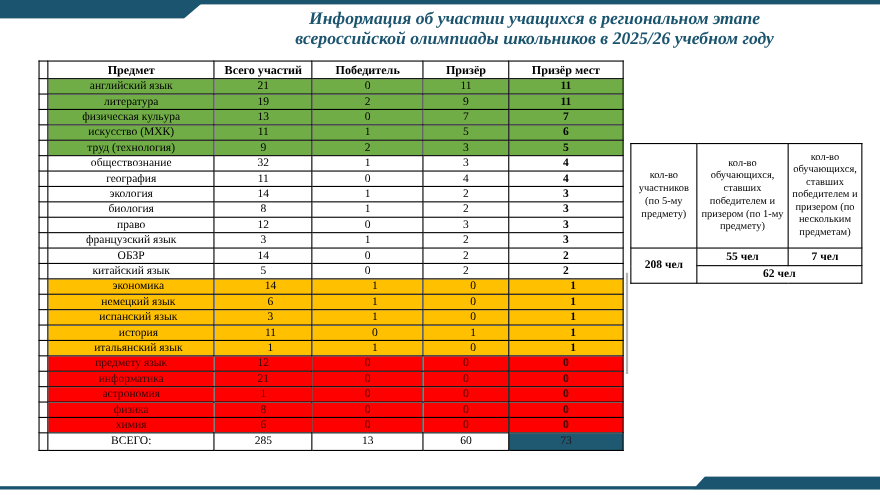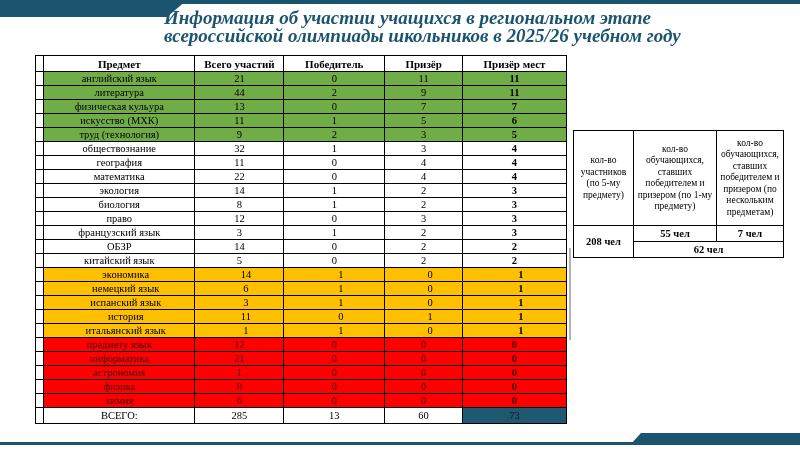"Информация об участии учащихся в" .title { font-size: 19px -> 16px; left: 164px -> 180px; text-align: left -> center }
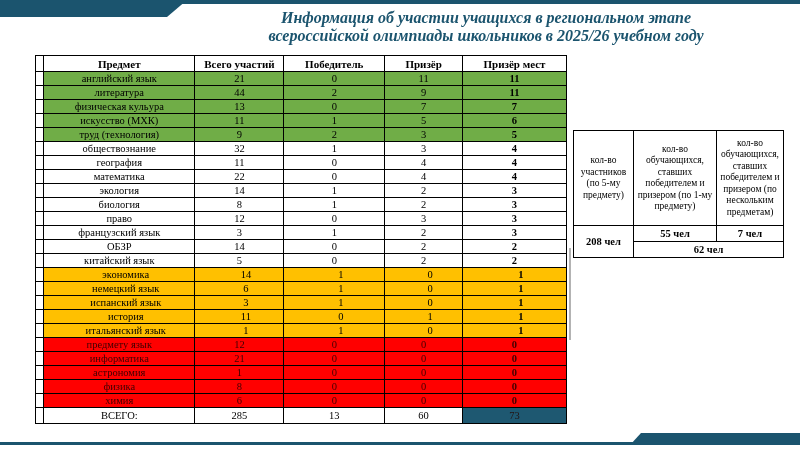"44" td { text: 44 -> 19 }
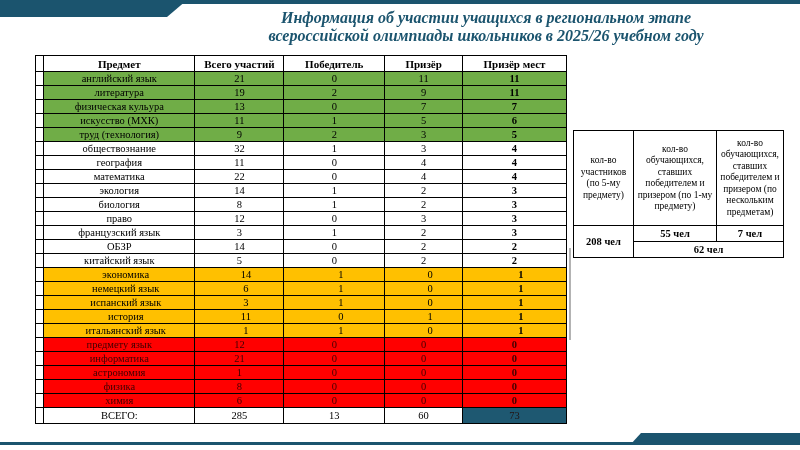"математика" tr.row-white { html: <tr> <td></td> <td>математика</td> <td>22</td> <td>0</td> <td>4</td> <td>4</td> </tr> -> none }
